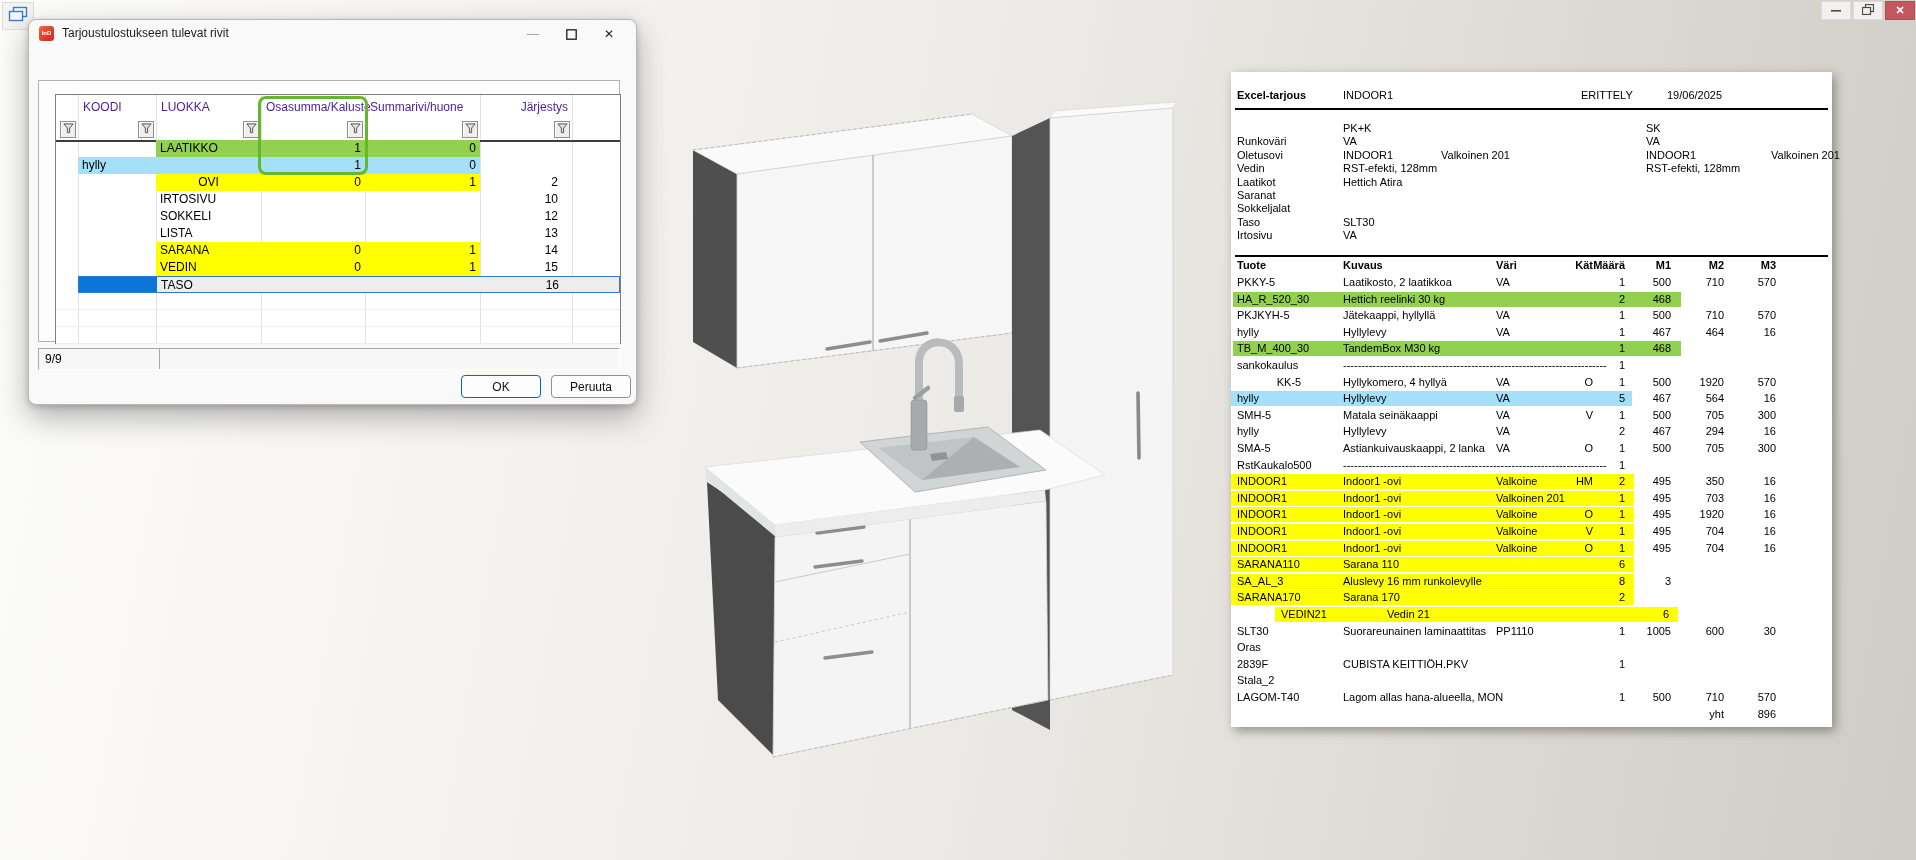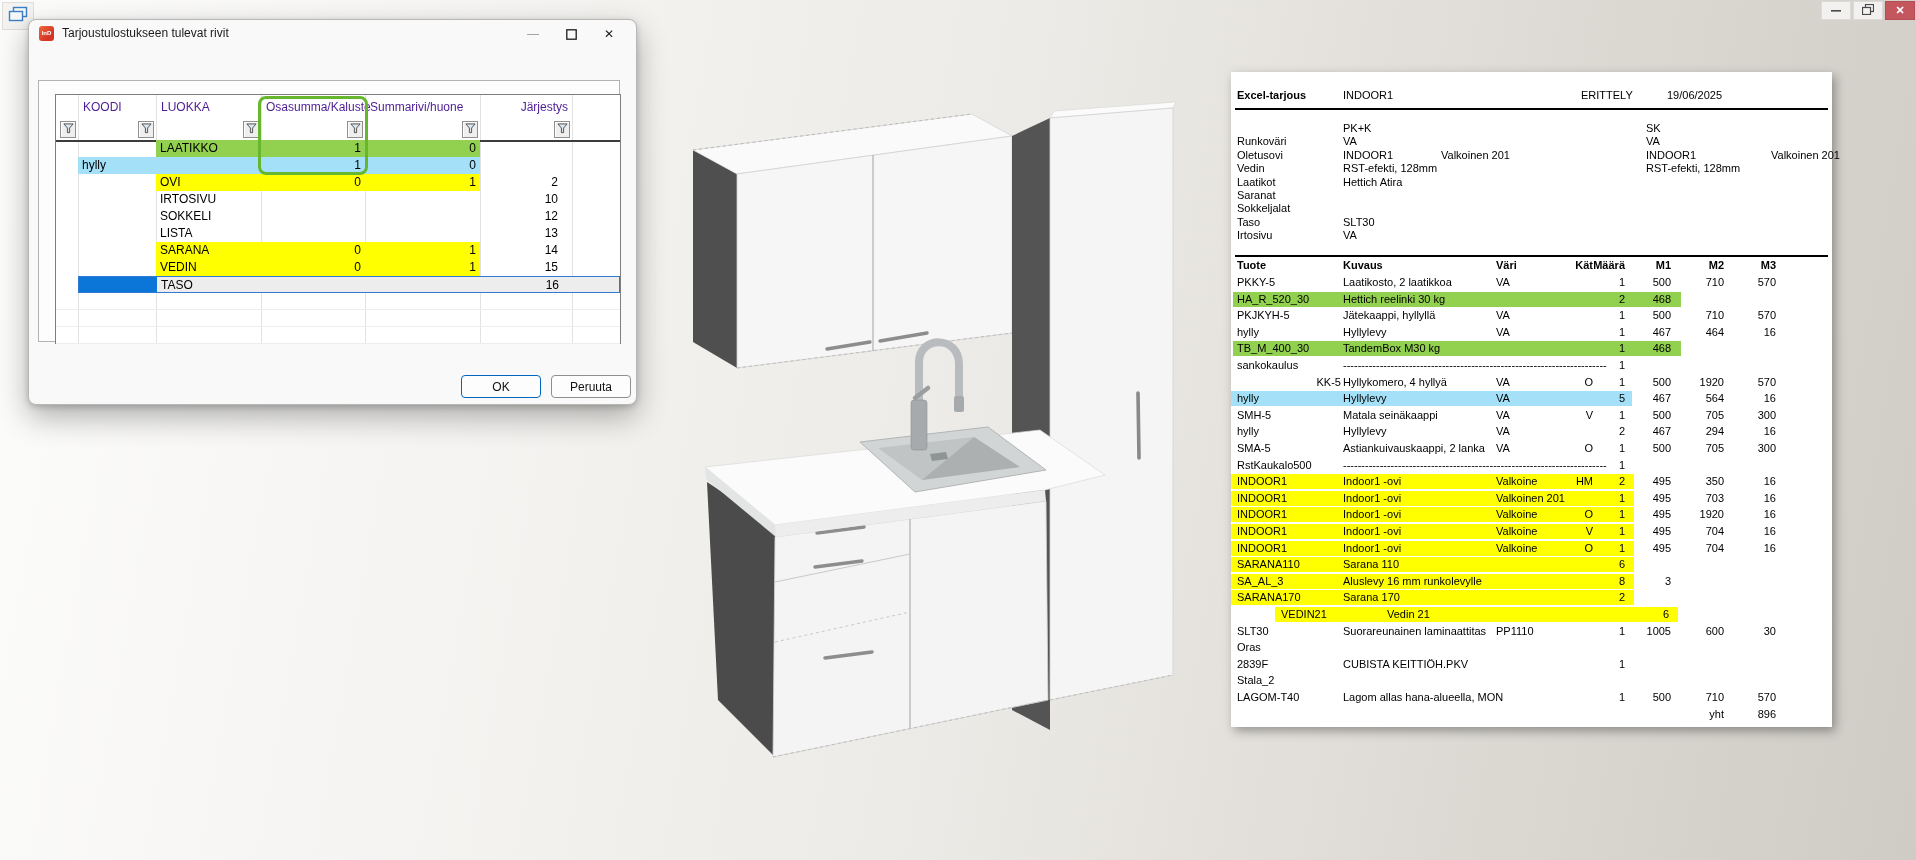"OVI" div.dlg-cell { text-align: none -> center }
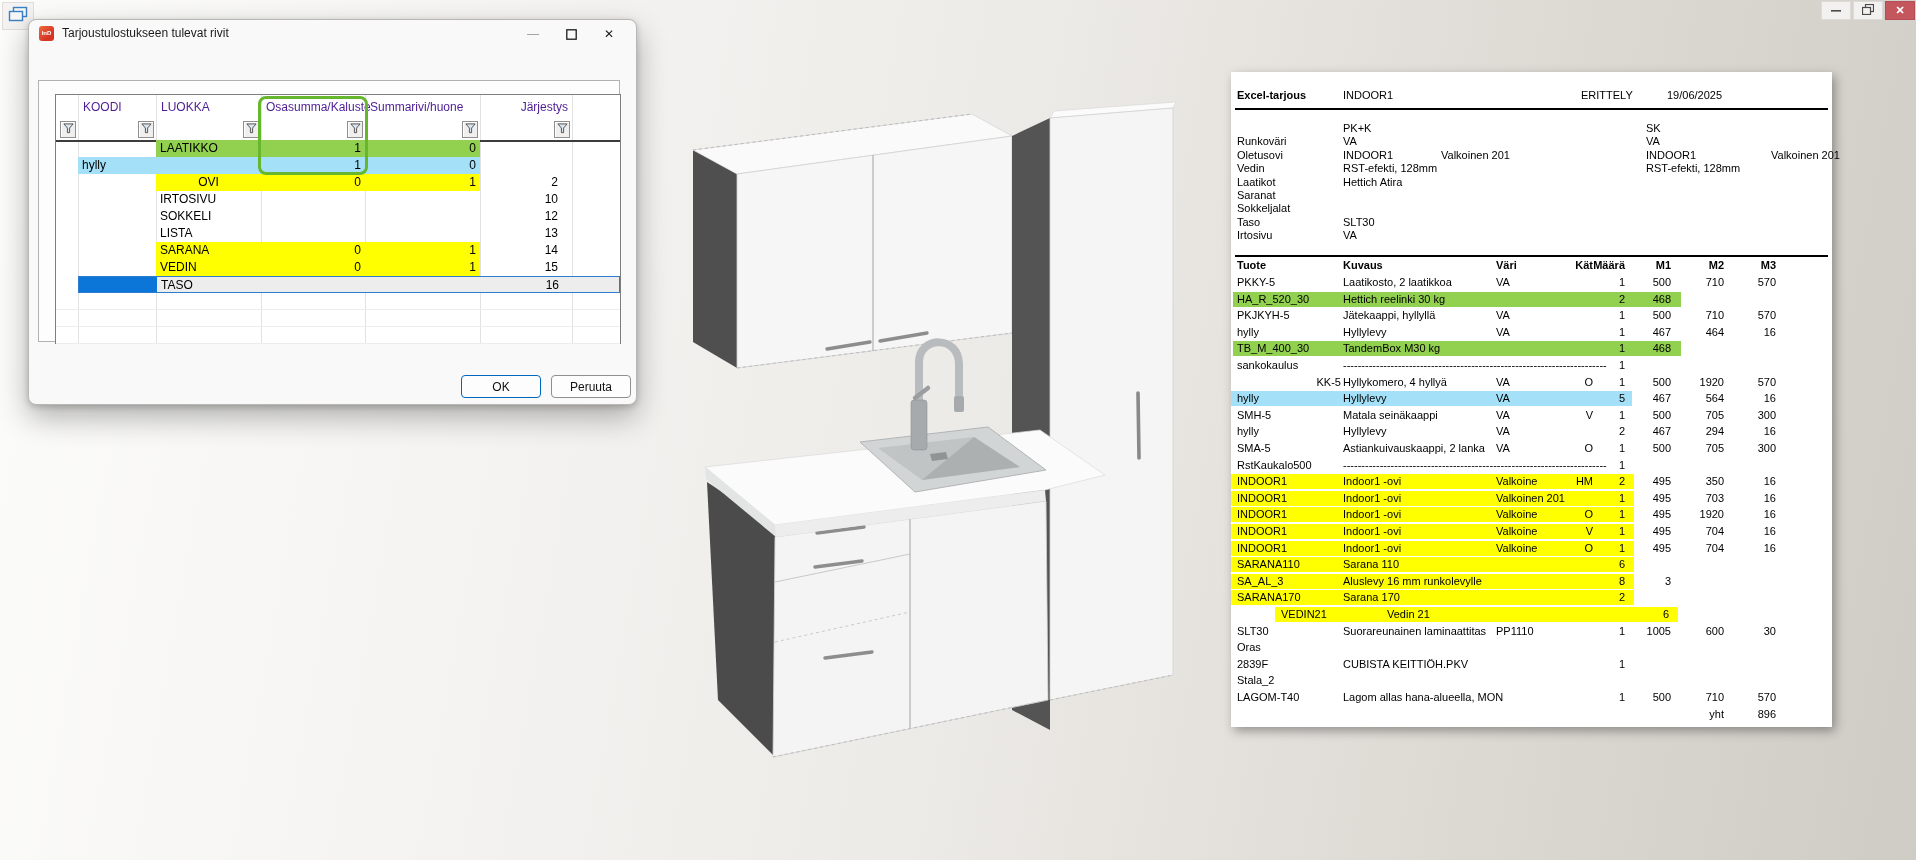"9/9" div.statusbar { html: none -> <div> <div>9/9</div> </div> }
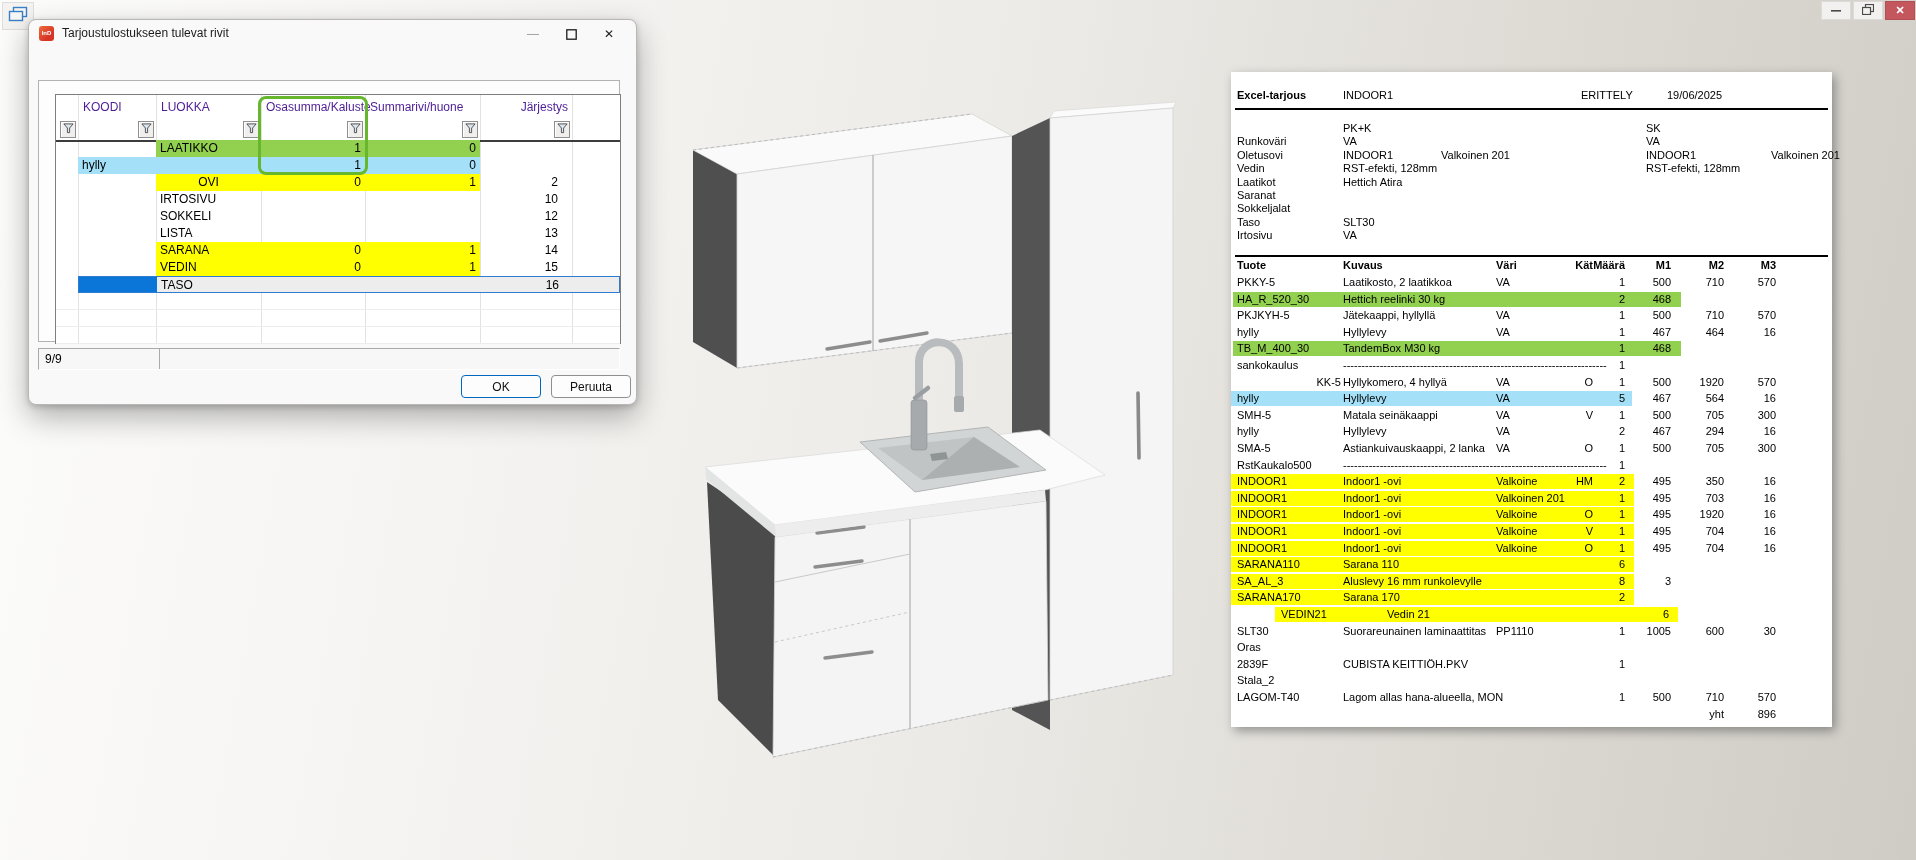"KK-5" div.r-cell { text-align: right -> center }
